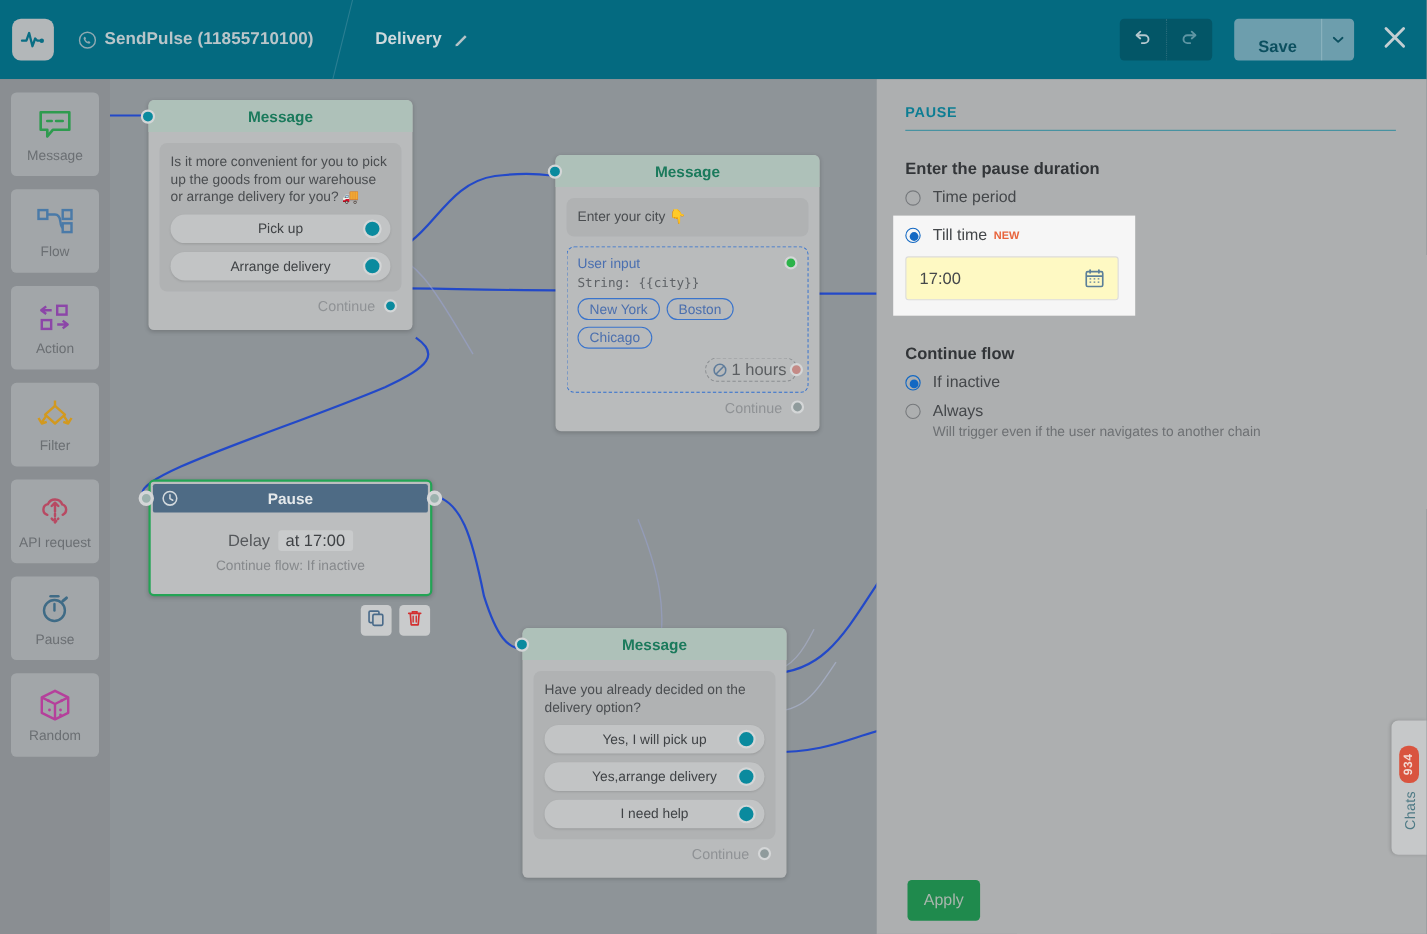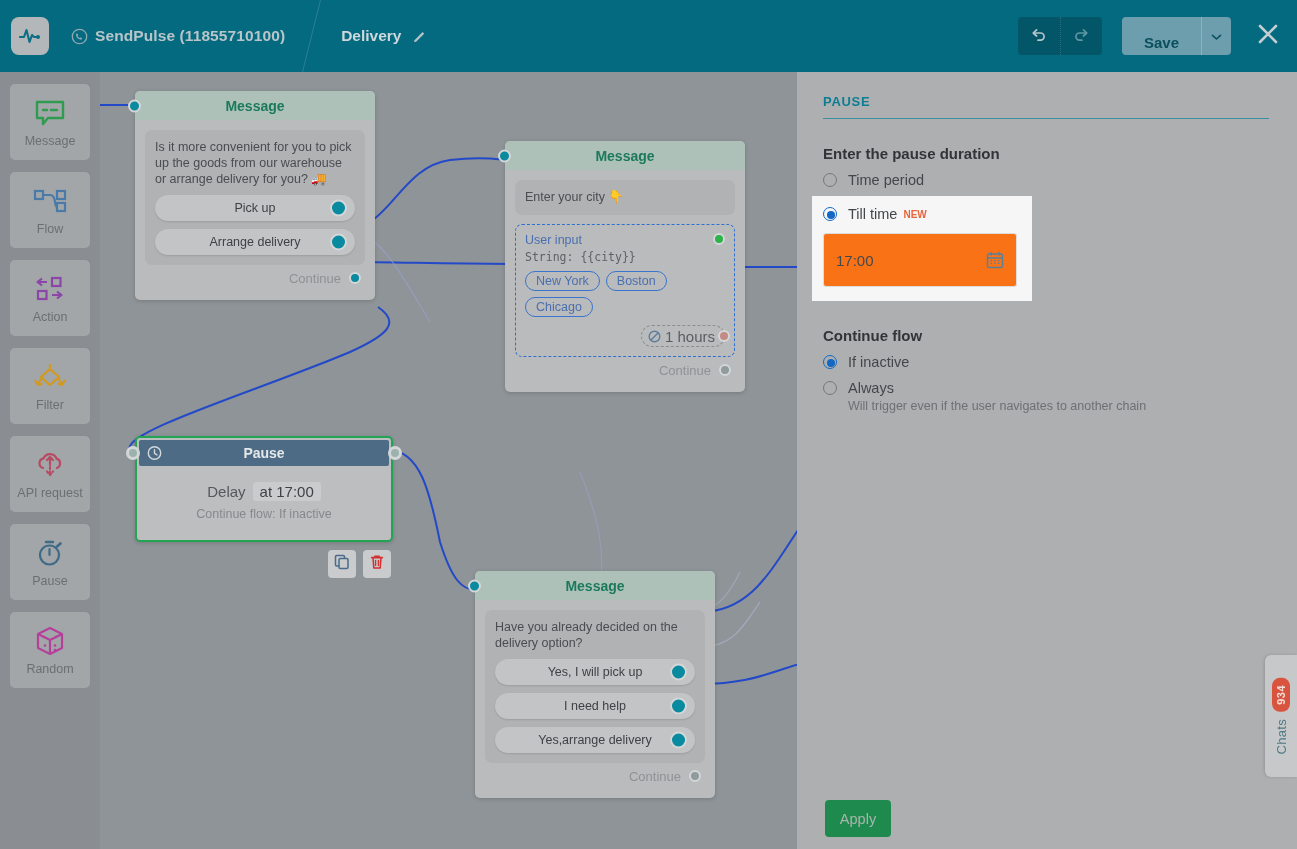"17:00" .time-input { background: #f97316 -> #fef9c3; height: 54px -> 40px }
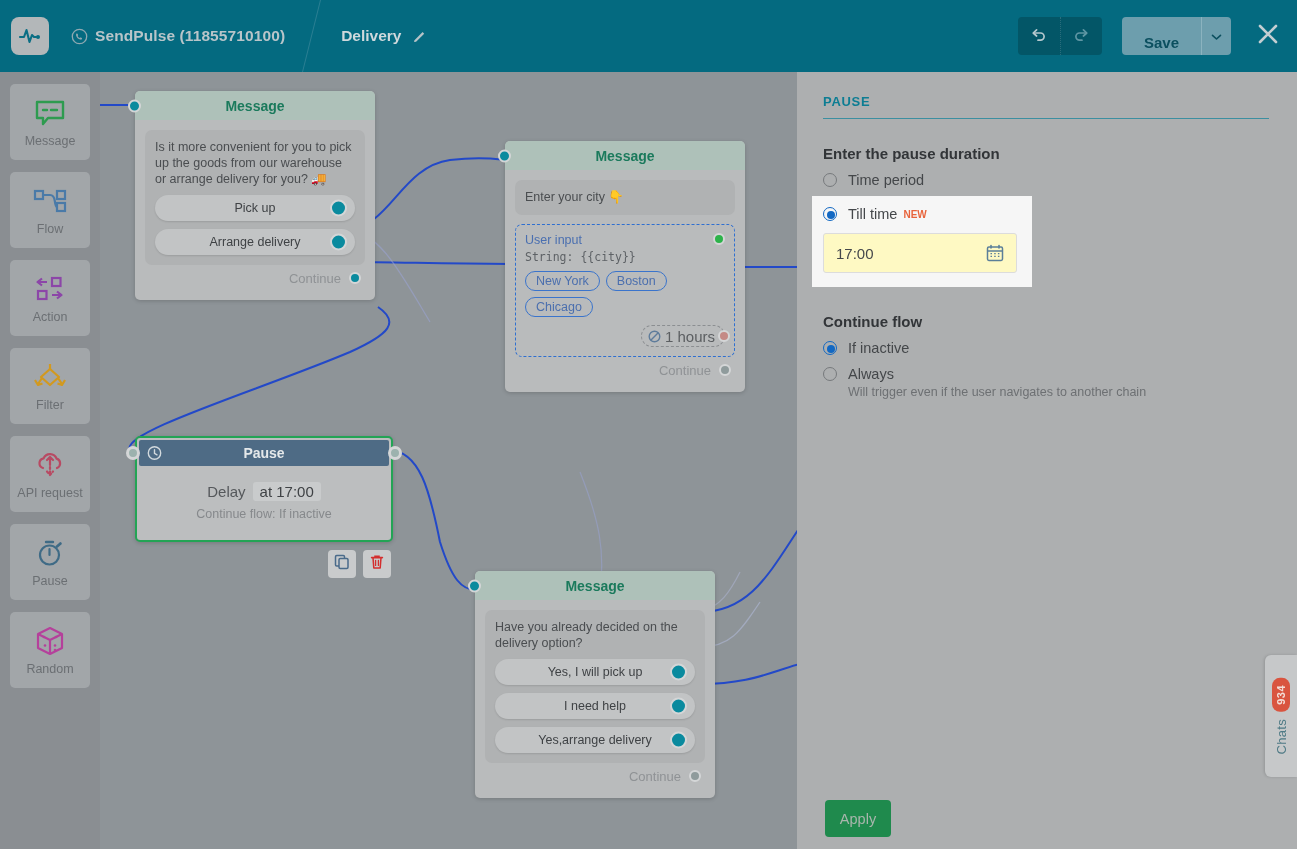"I need help" div.btn-row { order: before "Yes,arrange delivery" -> after "Yes,arrange delivery" }
